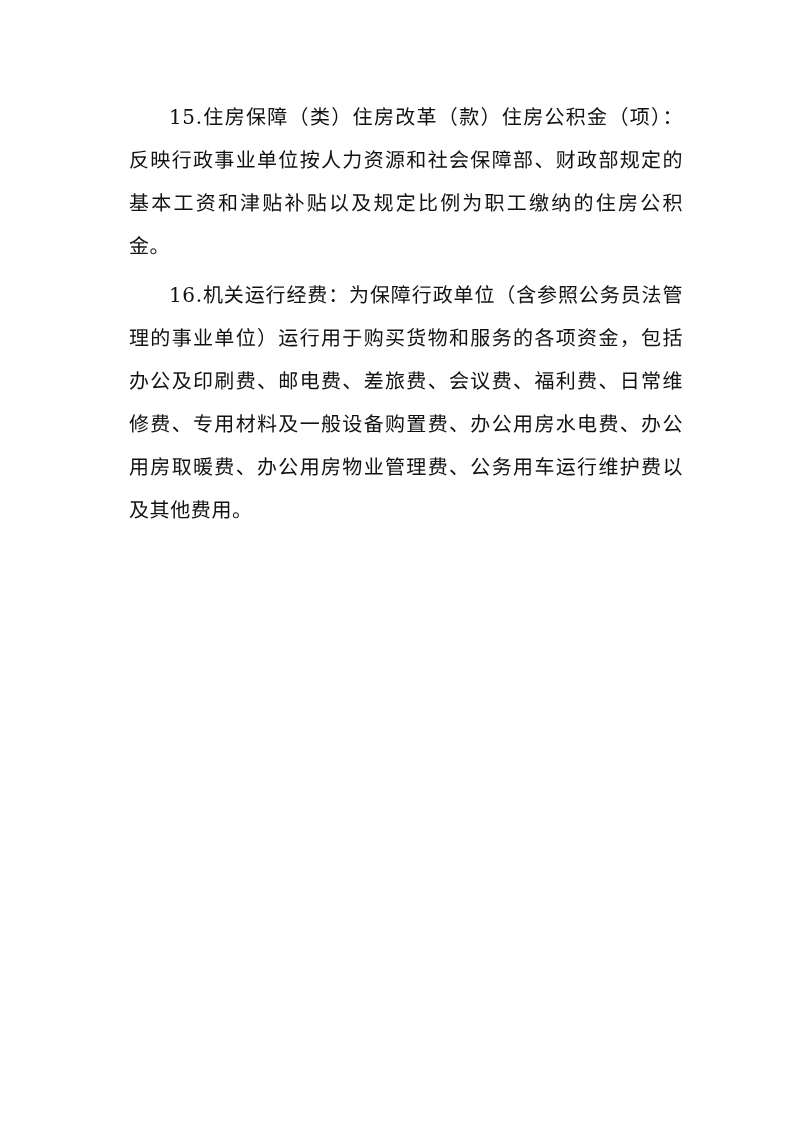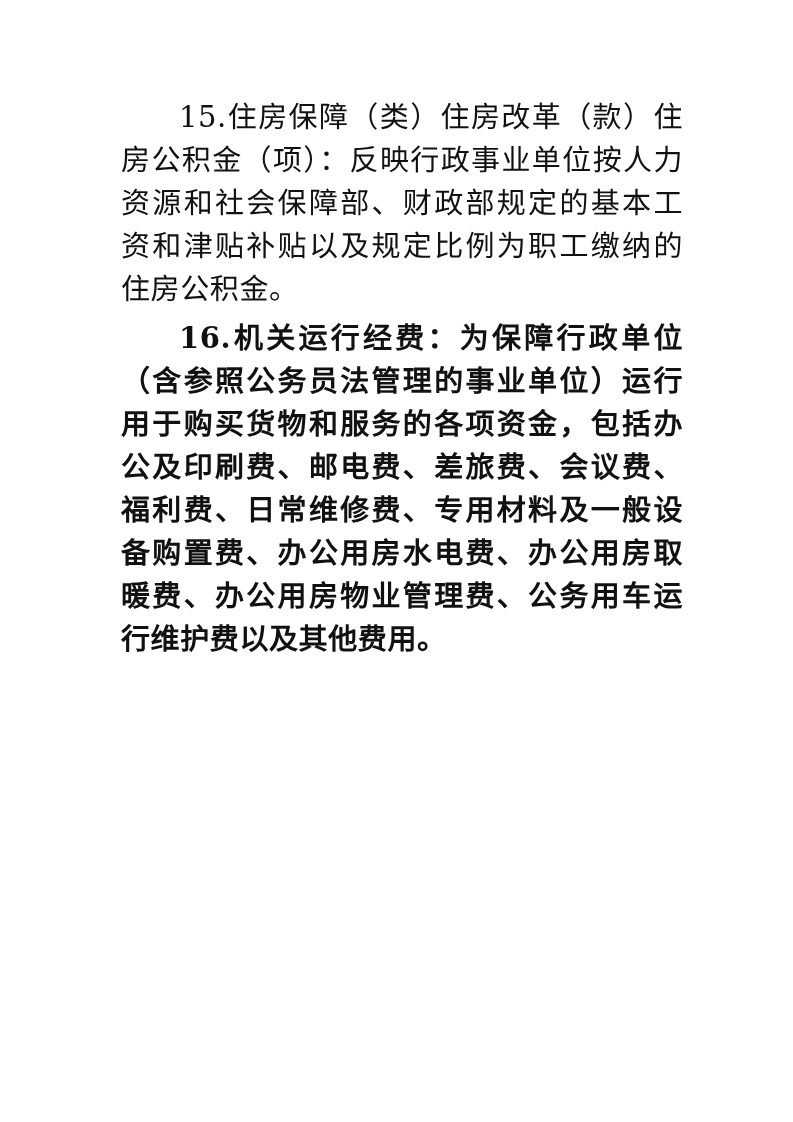"15.住房保障（类）住房改革（款）住房公积金（项）：反映行政事业单位按人力资源和" .para { font-size: 29px -> 20px; margin: 0 0 6px 8px -> 0 0 6px 16px }
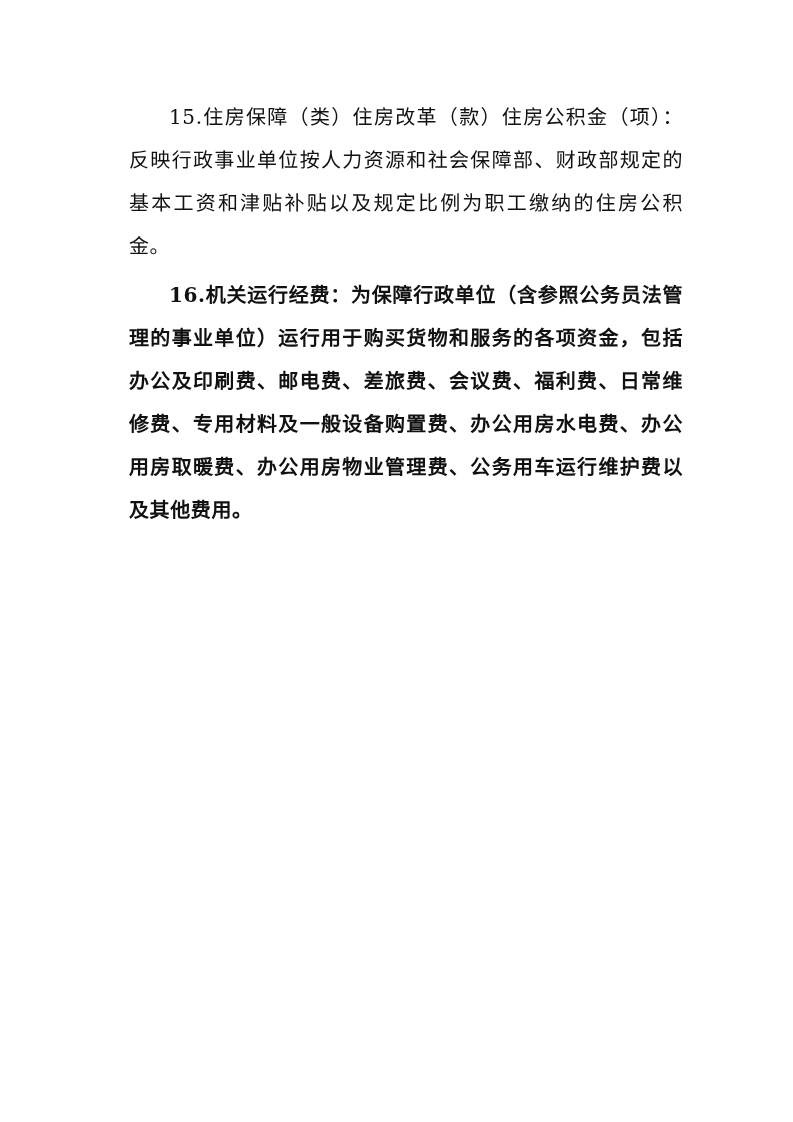"16.机关运行经费：为保障行政单位（含参照公务员法管理的事业单位）运行用于购买货" .para:last-child { font-weight: bold -> none }
